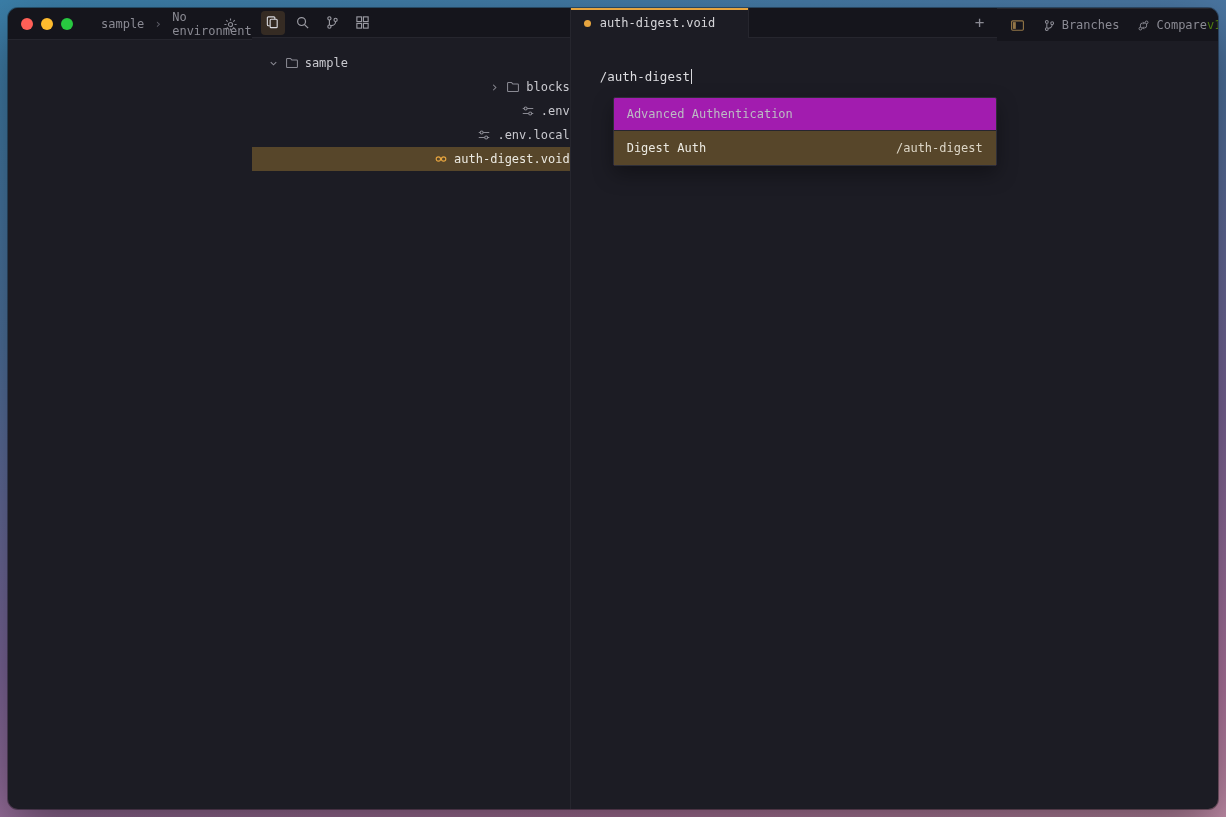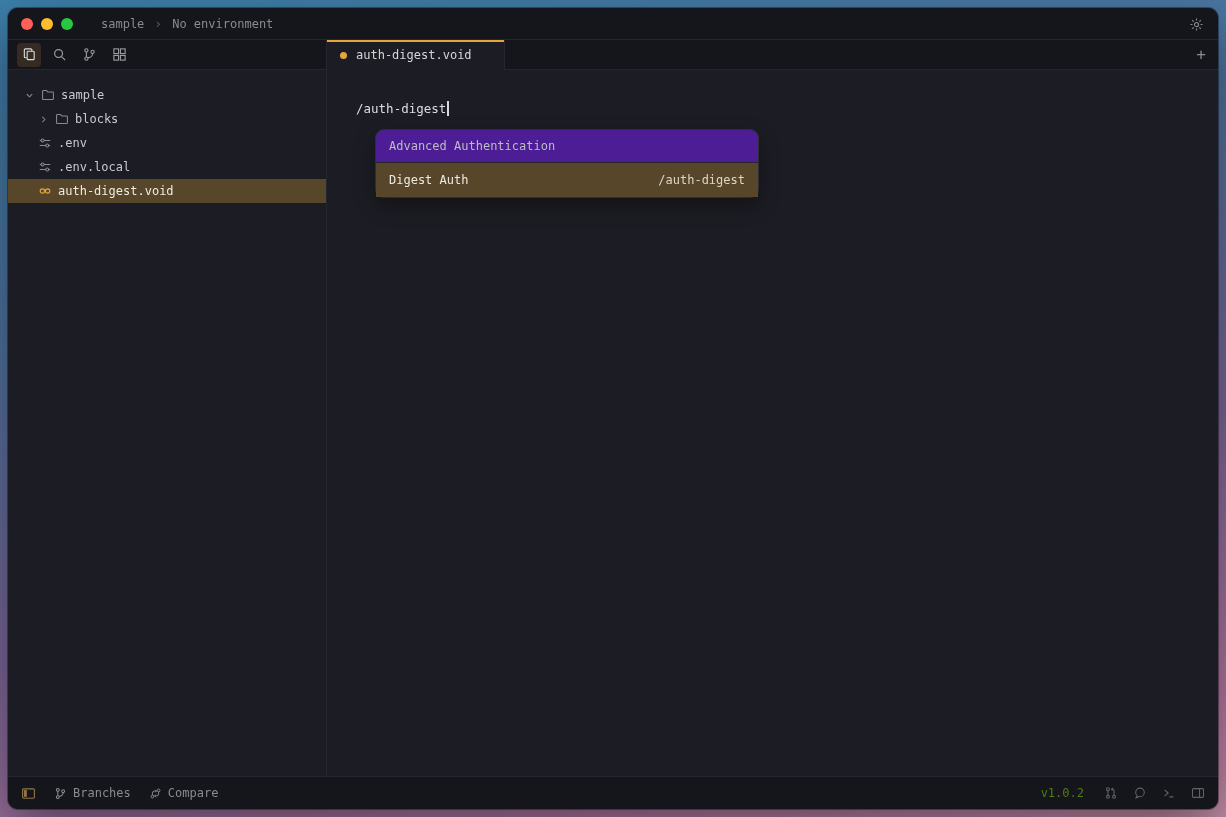"sample" .window { flex-direction: column -> row }
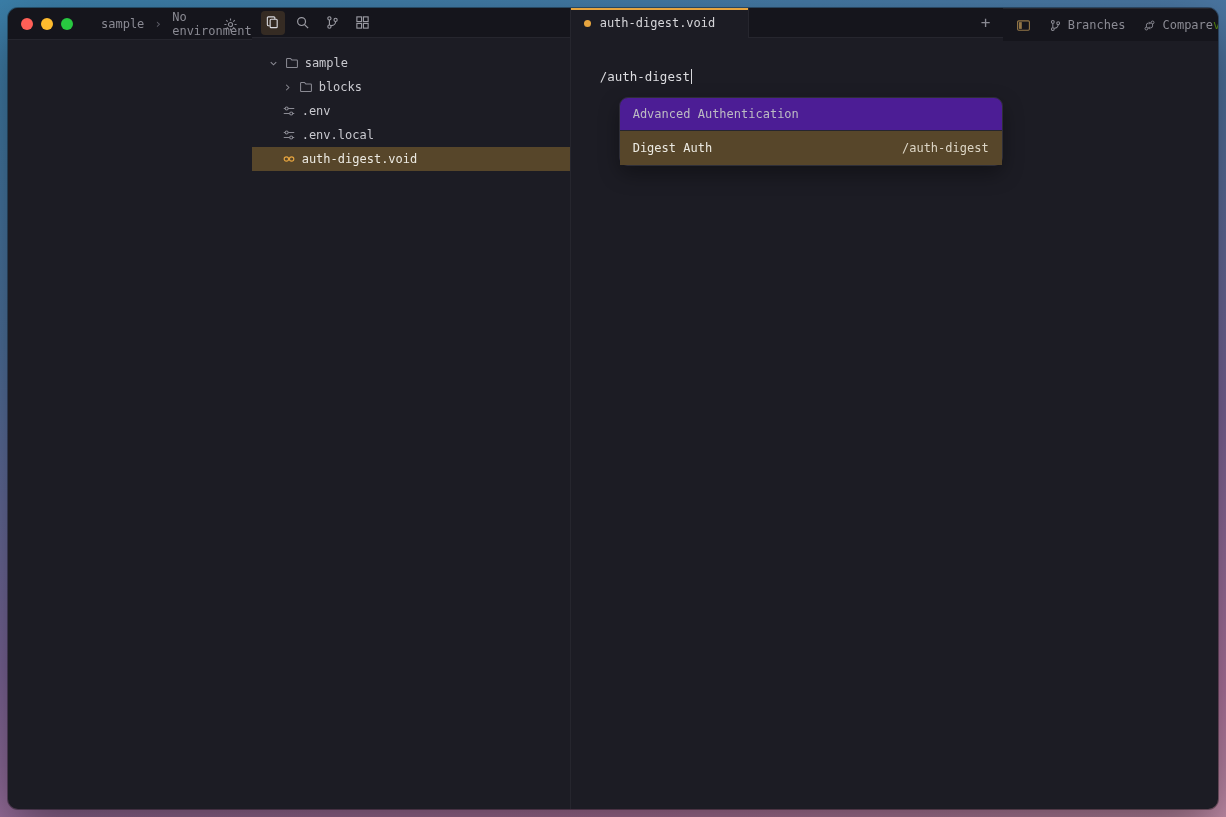"blocks" .pl-child { justify-content: none -> flex-end }
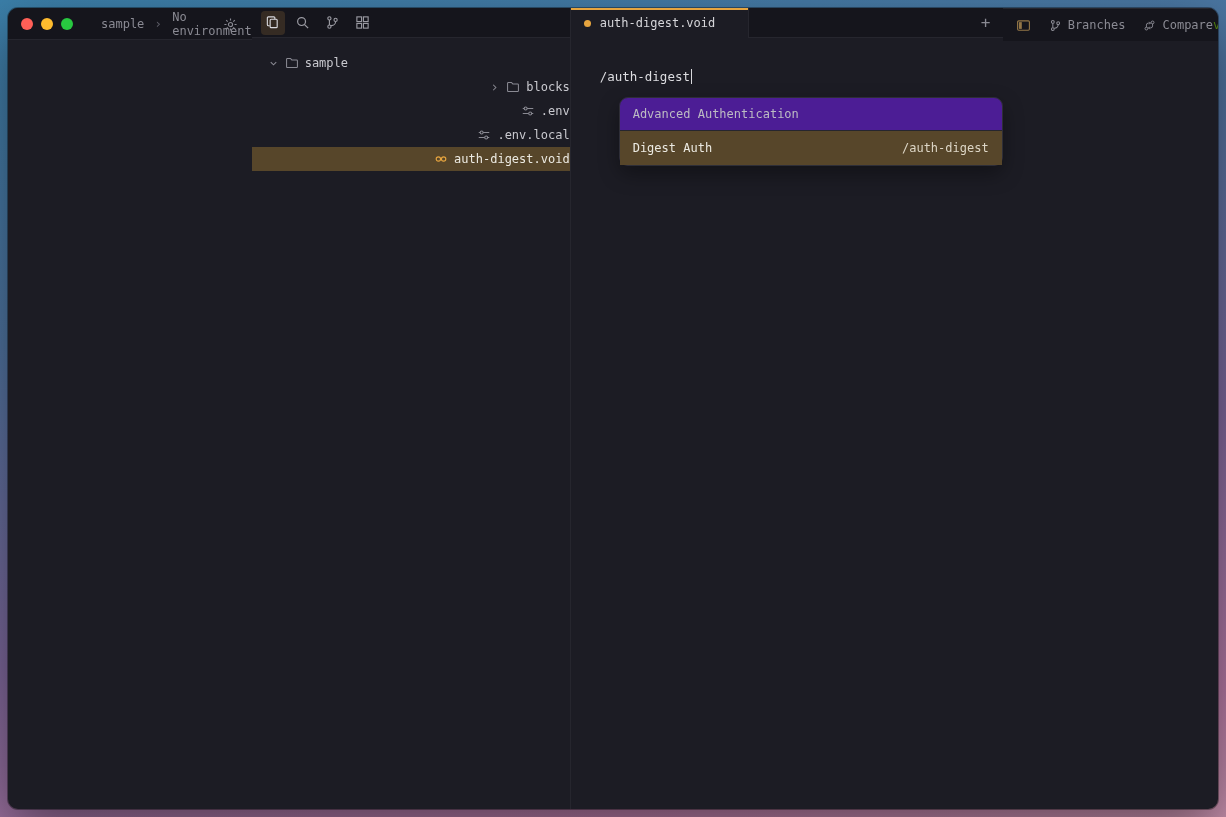"Advanced Authentication" .dropdown { background: #4c1d95 -> #a21caf; border-radius: 9px -> 2px; margin: 13px 0 0 19px -> 13px 0 0 13px }
